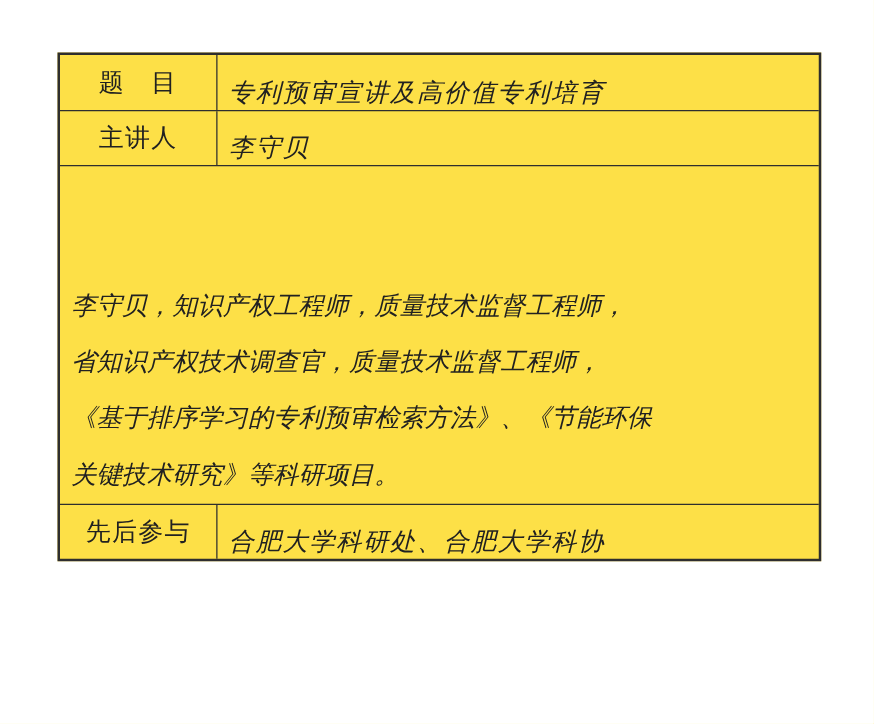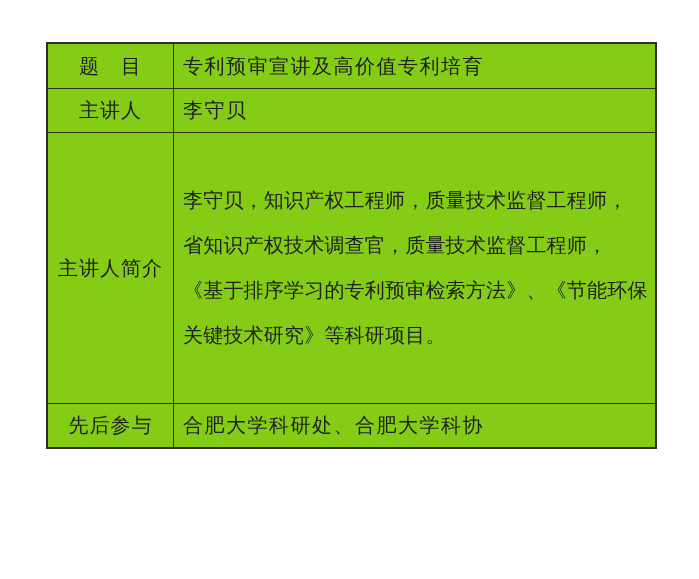"题 目" .doc-table { background: #84cc16 -> #fde047 }
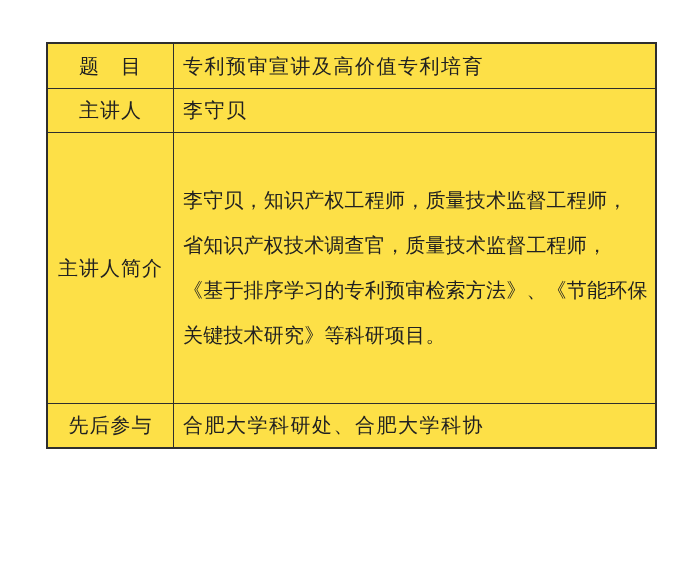"专利预审宣讲及高价值专利培育" .cell-value { font-style: none -> italic; justify-content: center -> flex-end }
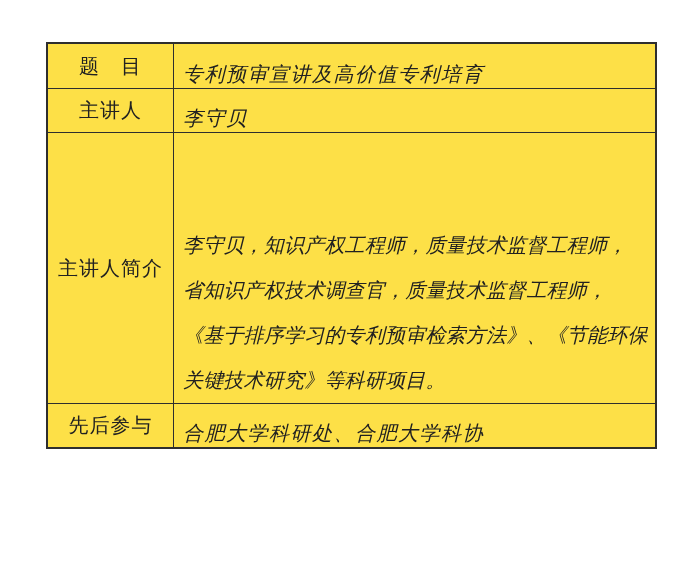"主讲人简介" div.cell-label { html: <div> <span>主讲人简介</span> </div> -> none }
